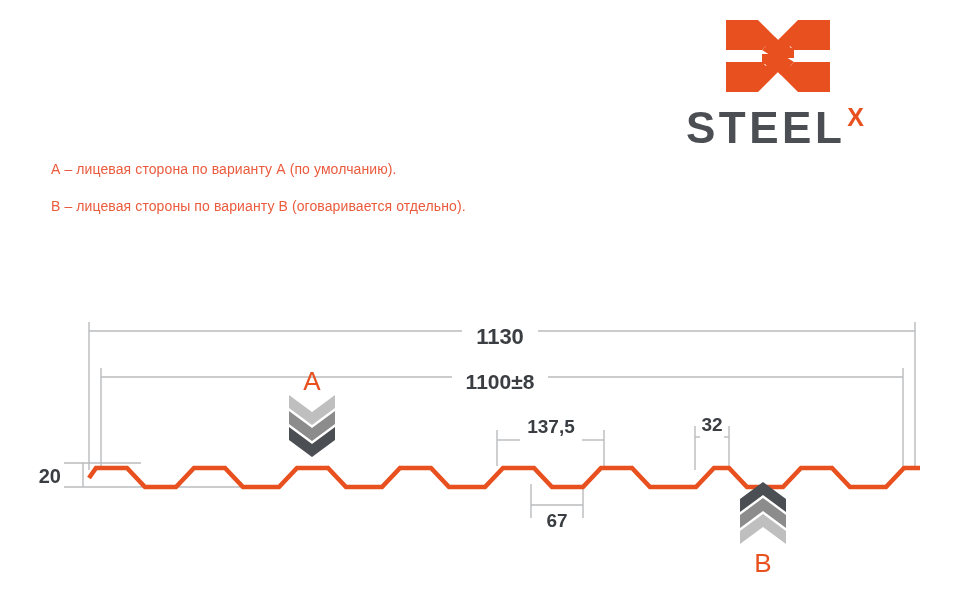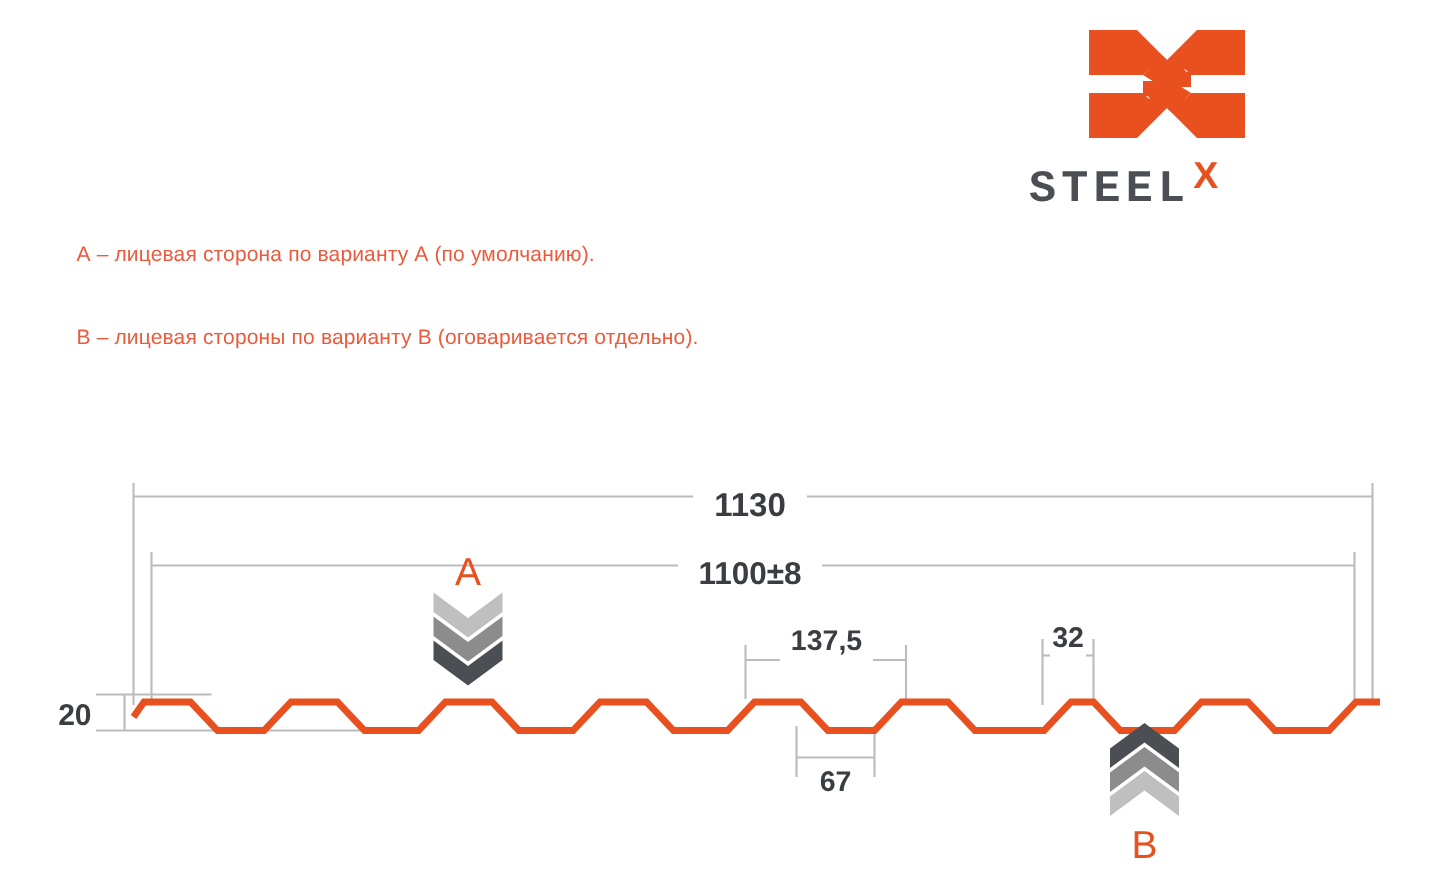"STEEL" #logo-steel-text { font-family: Liberation Mono, monospace -> Liberation Sans, sans-serif; font-size: 30px -> 44px }
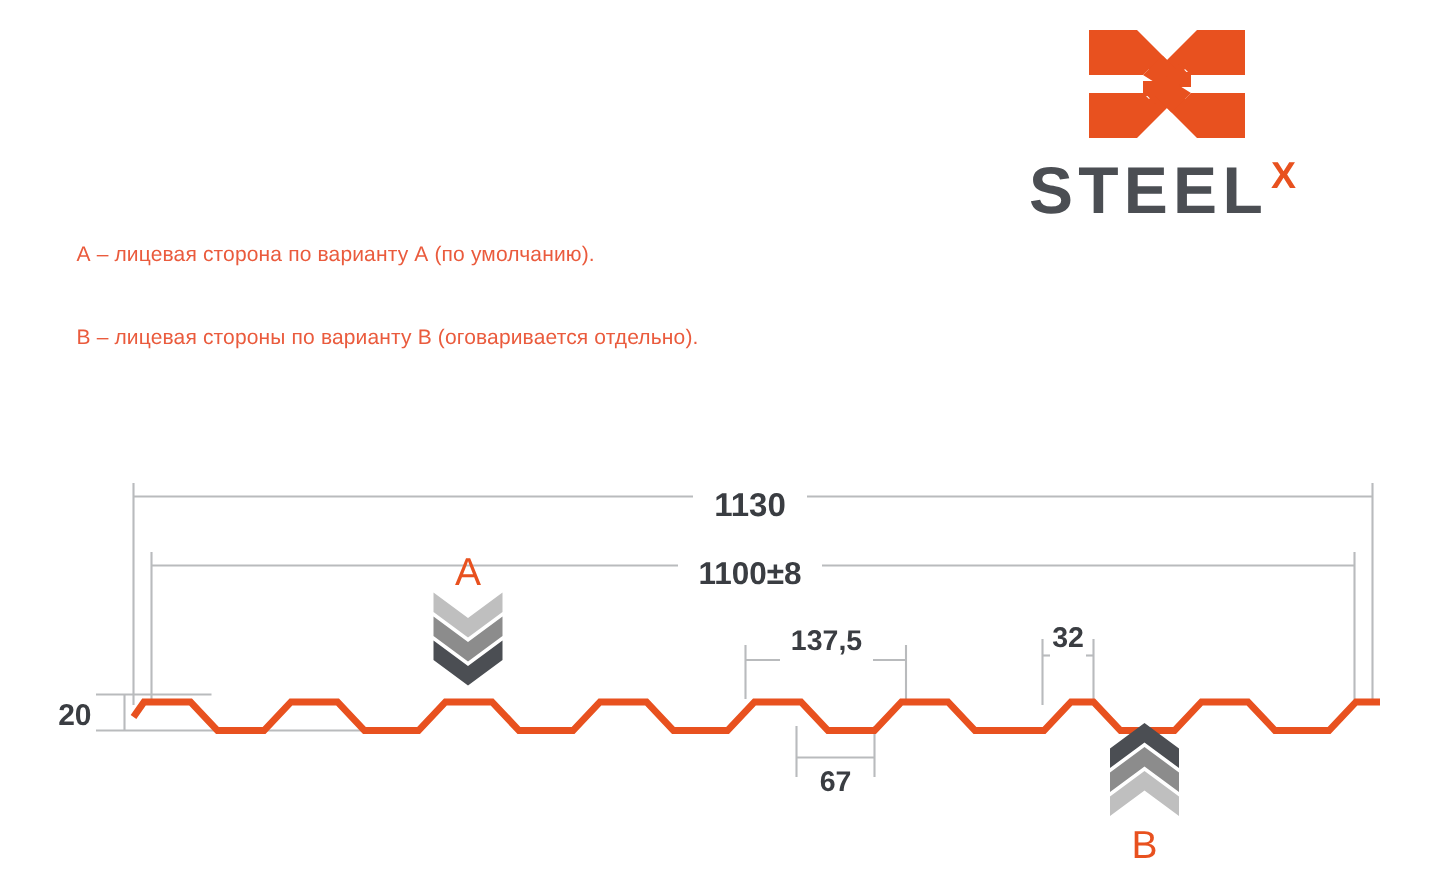"В – лицевая стороны по" #caption-b { top: 216px -> 198px }
